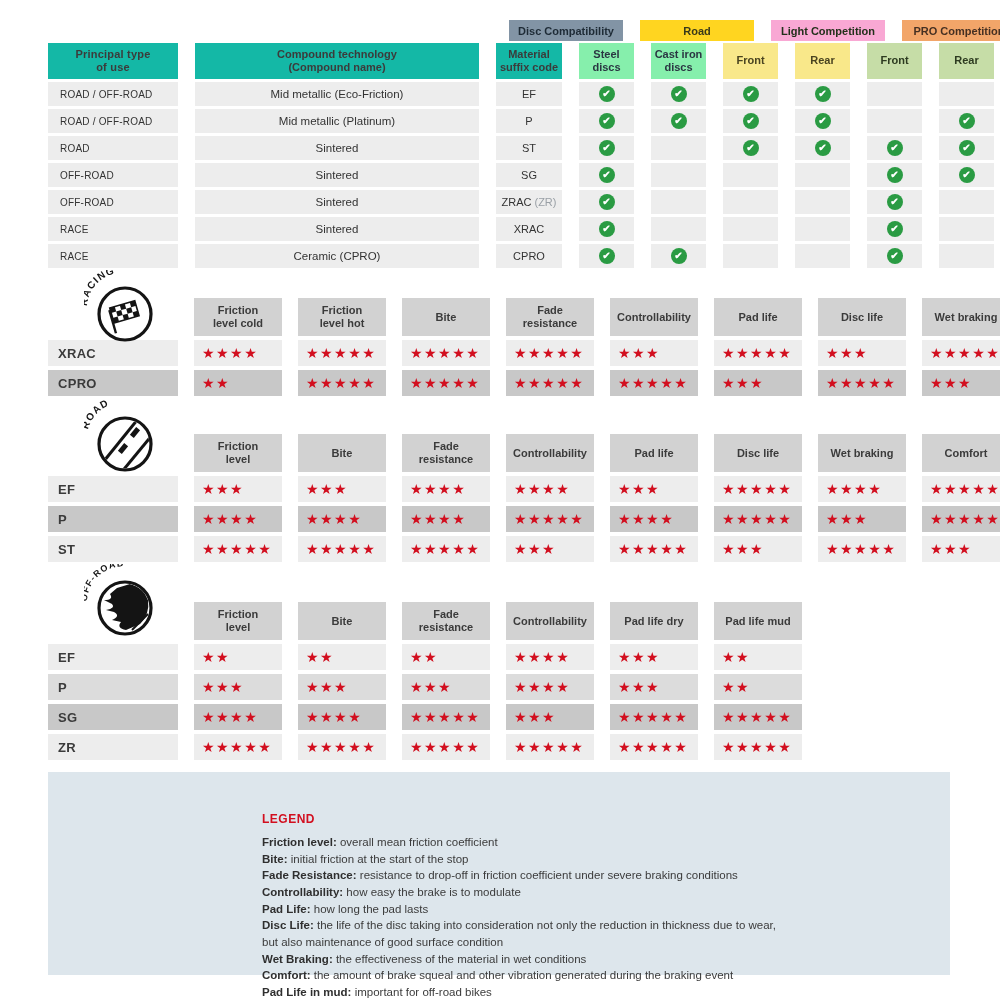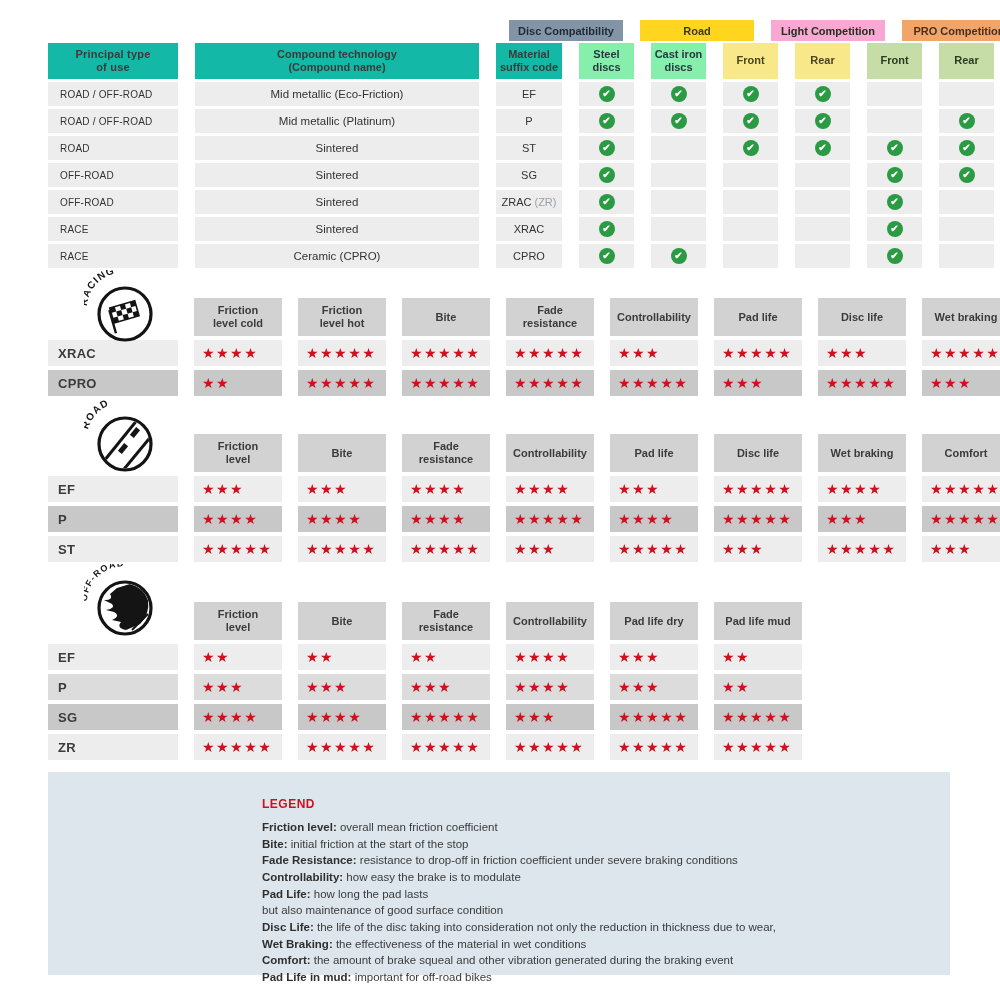"LEGEND" .legend { padding: 25px 20px 0 214px -> 40px 20px 0 214px }
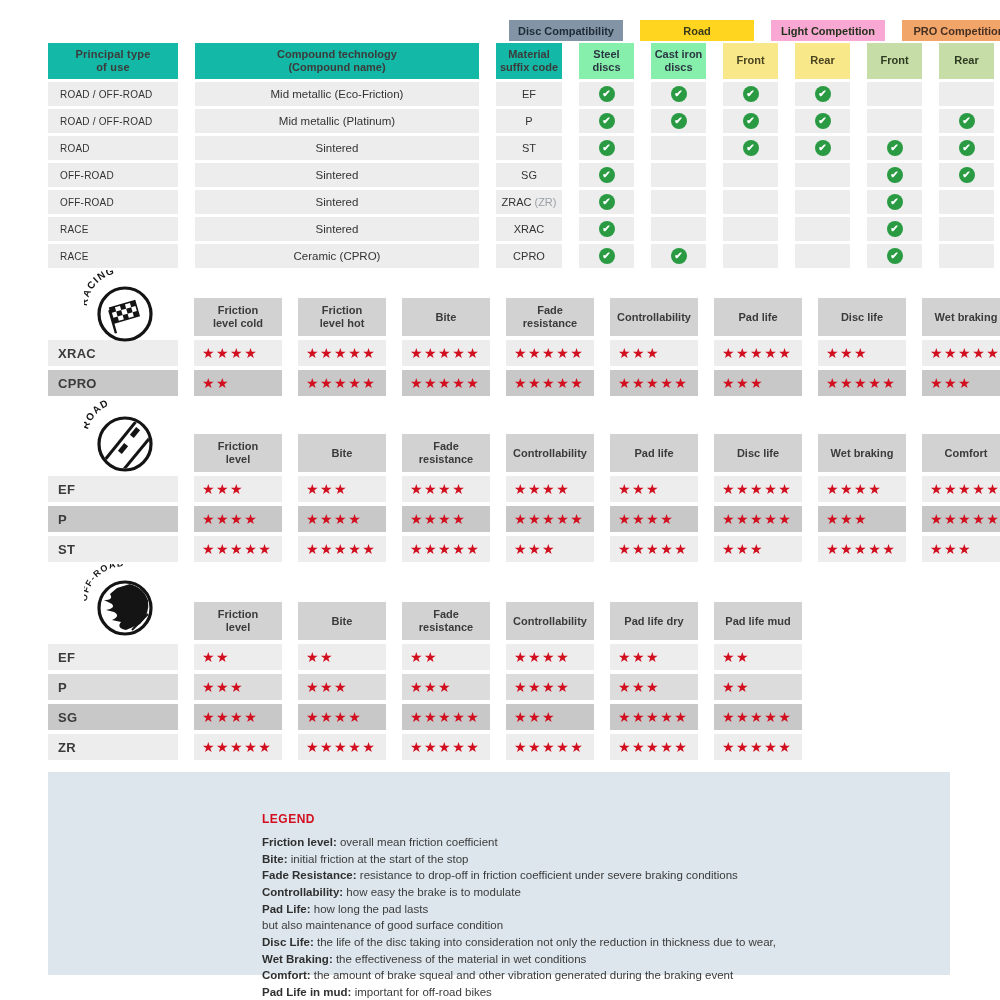"but also maintenance of good" div.lg-line { order: before "Disc Life: the life of" -> after "Disc Life: the life of" }
